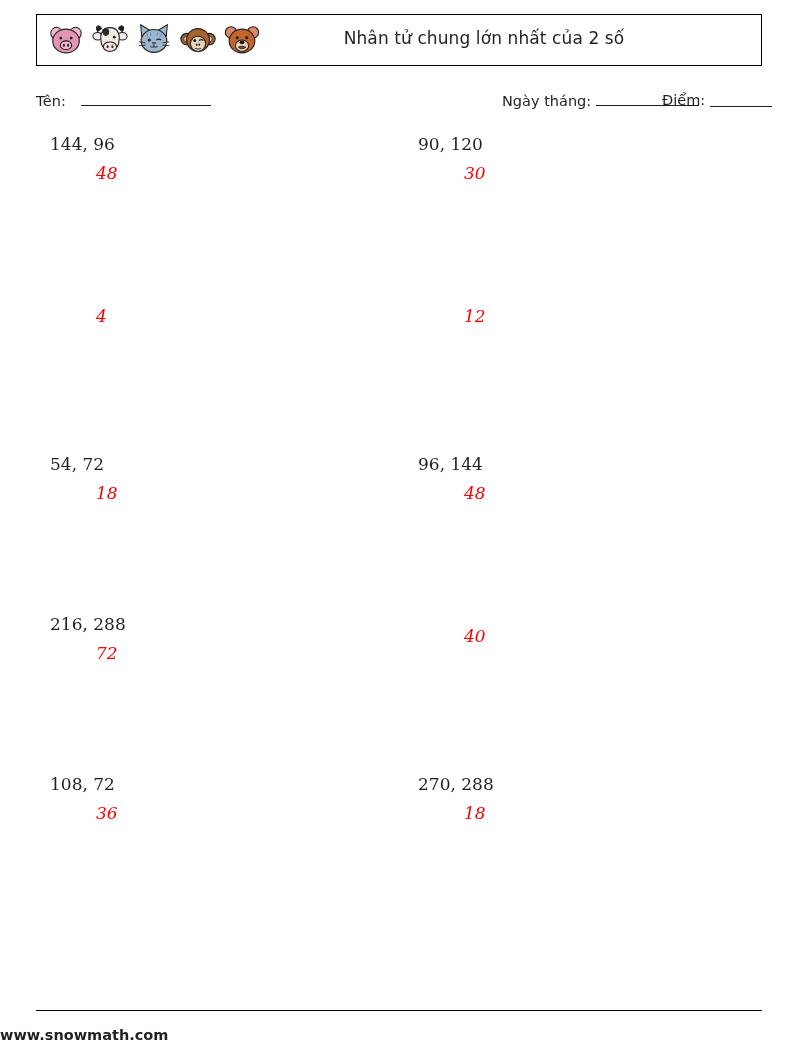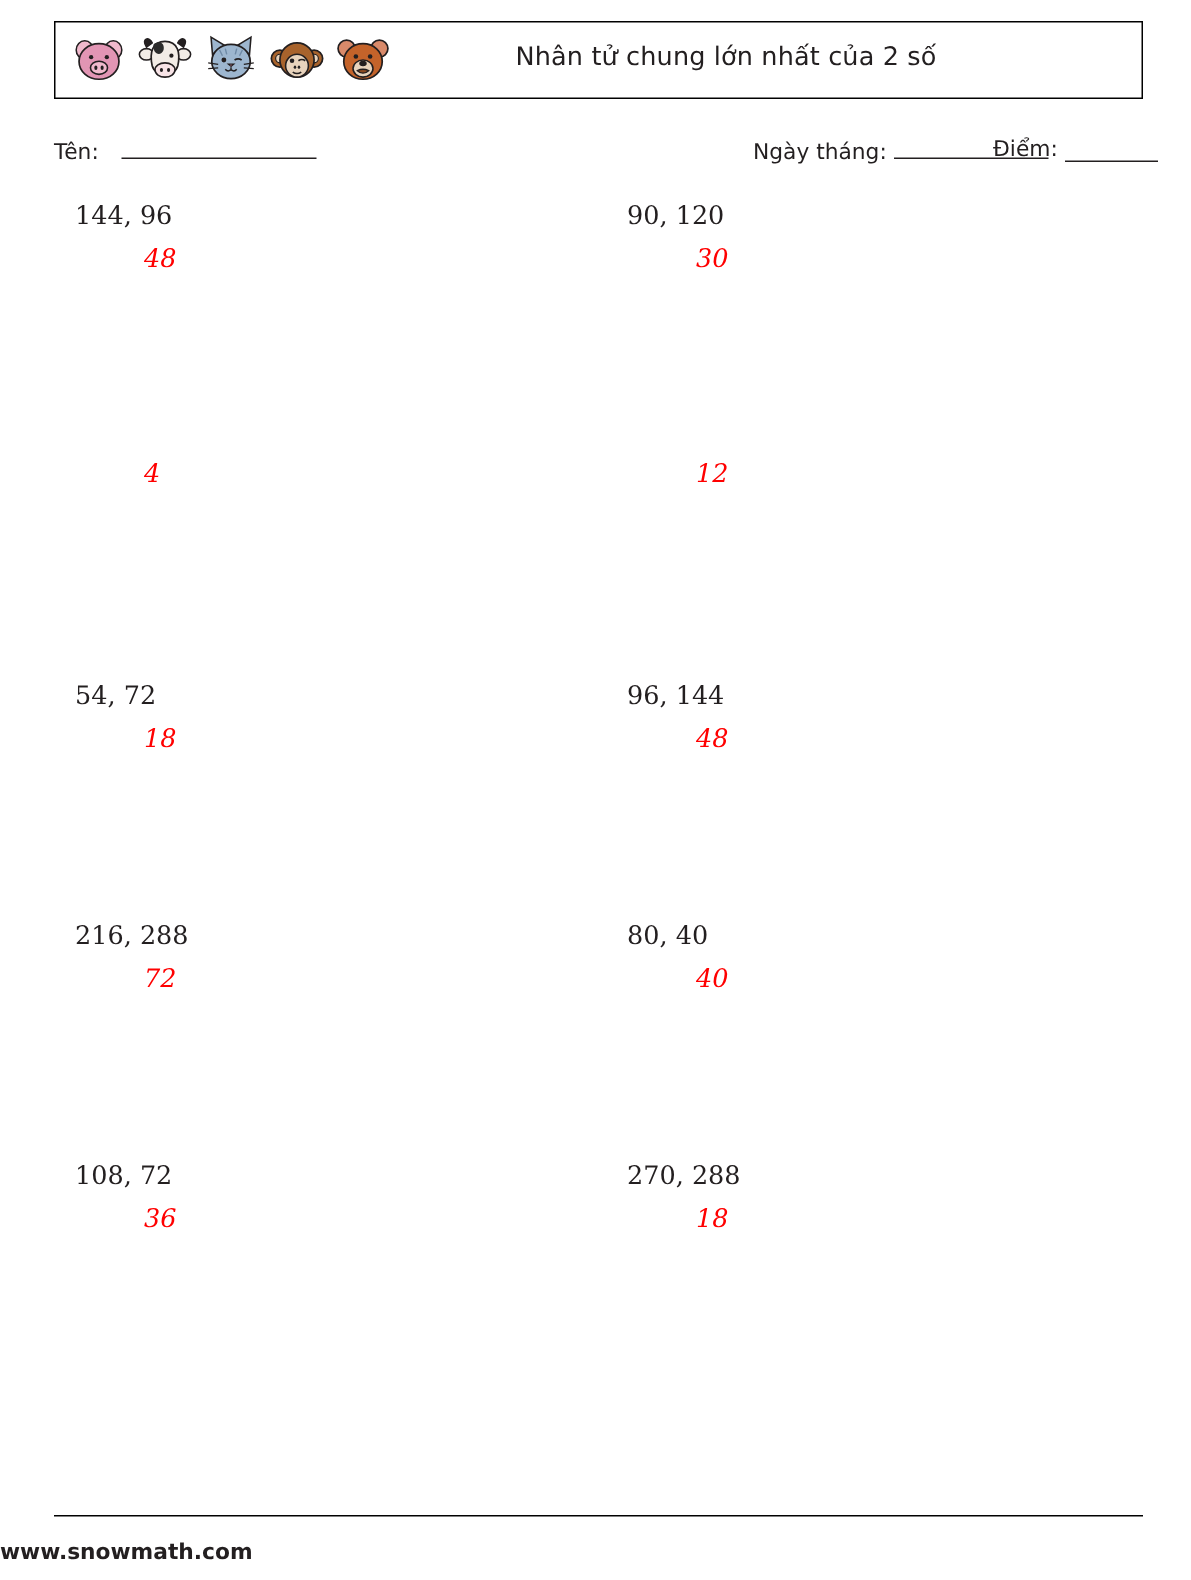"Điểm:" .info-score { align-items: flex-end -> center }
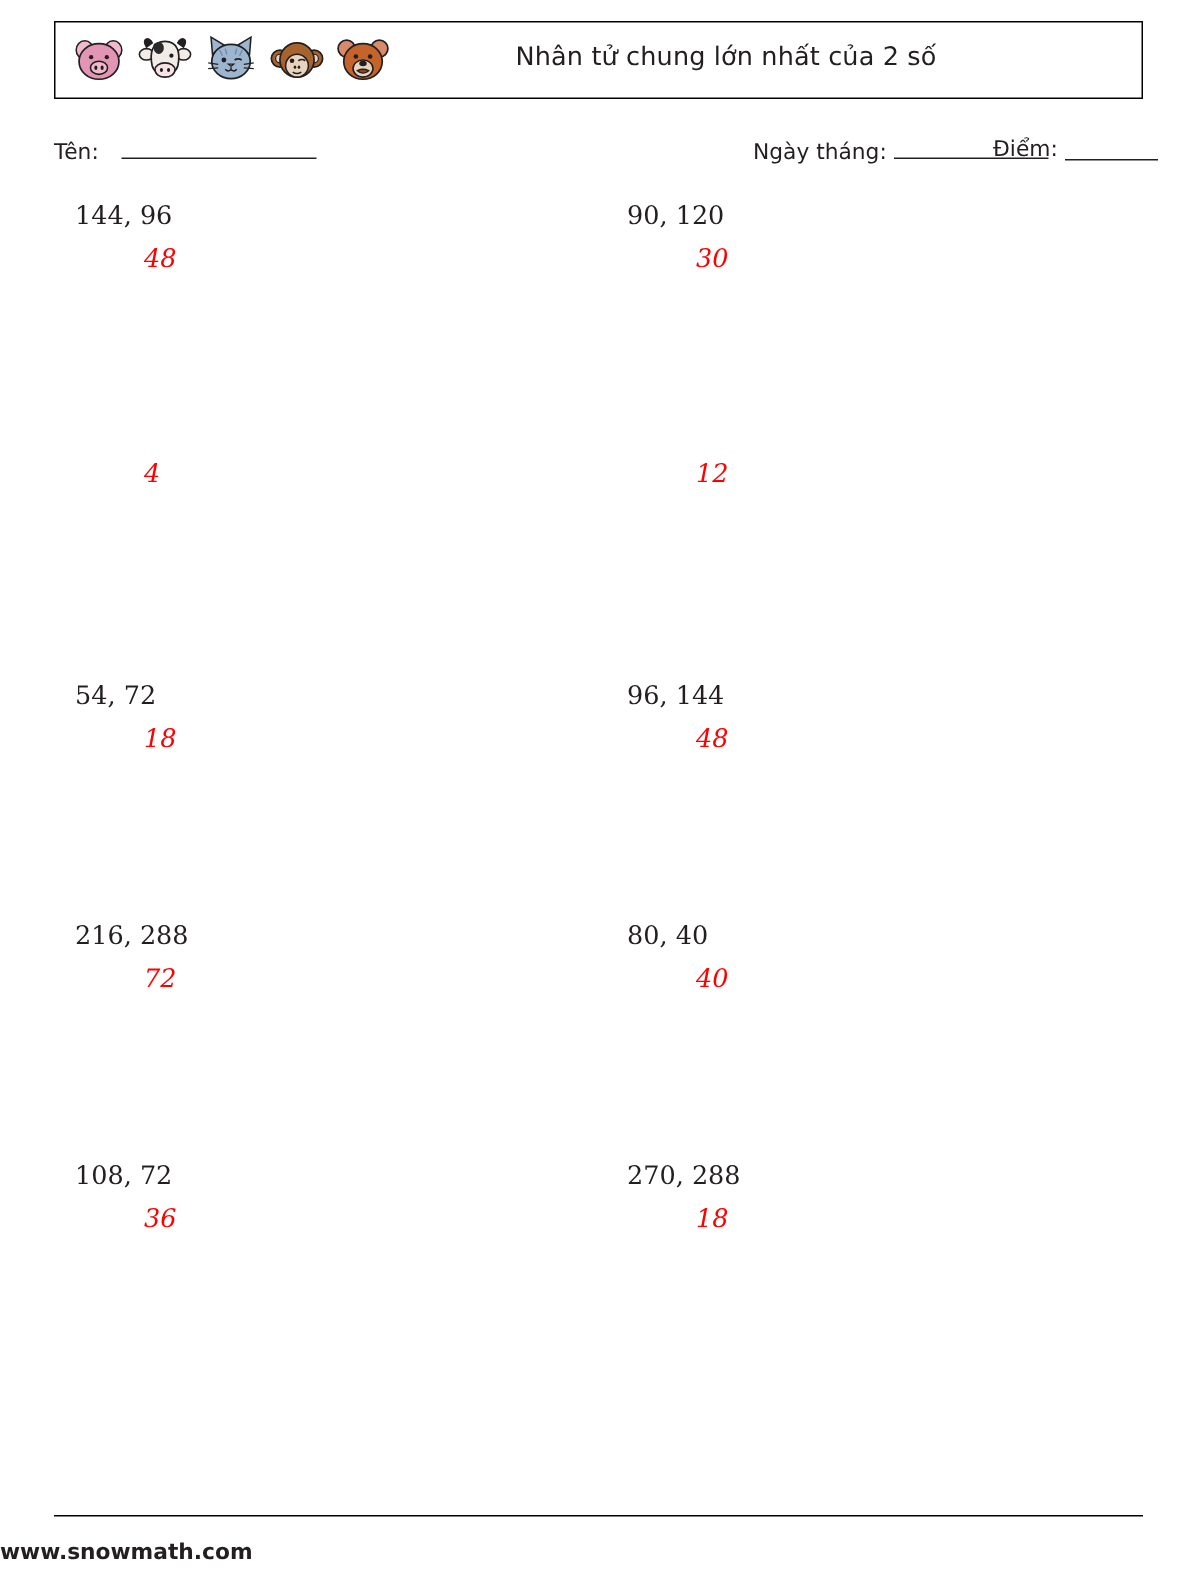"80, 40" div.problem-expr { html: <div>80, 40</div> -> none }
